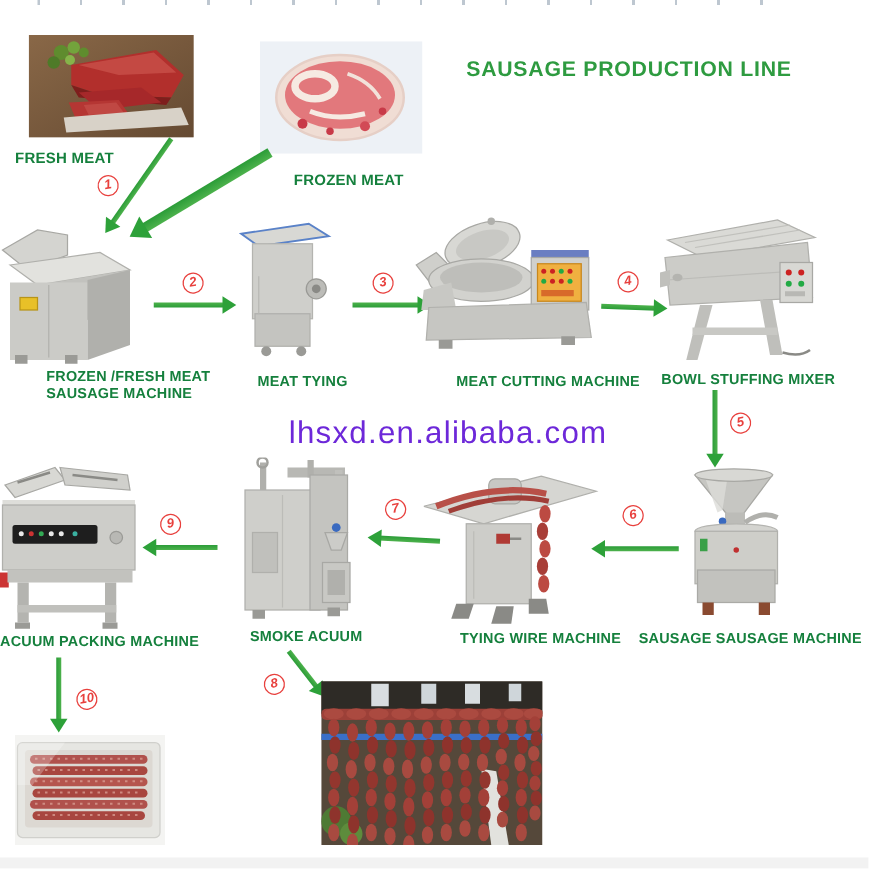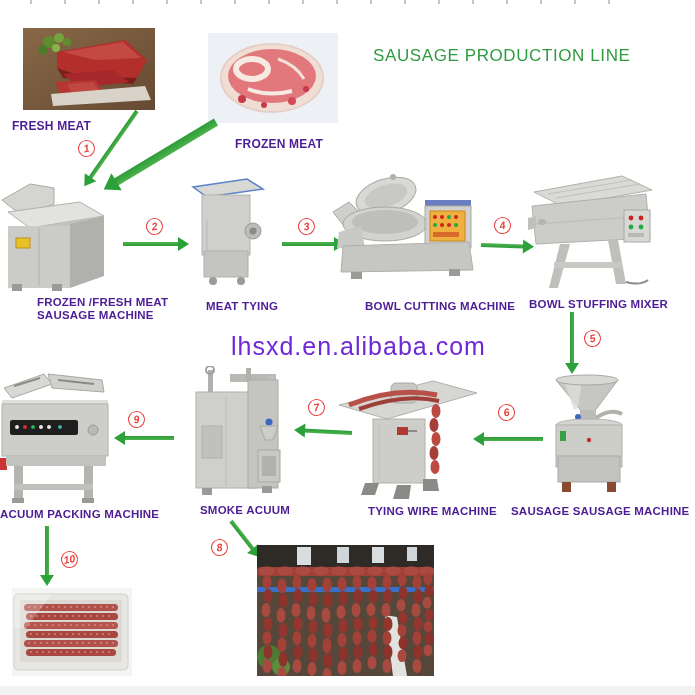"SAUSAGE PRODUCTION LINE" .title { font-weight: normal -> bold }
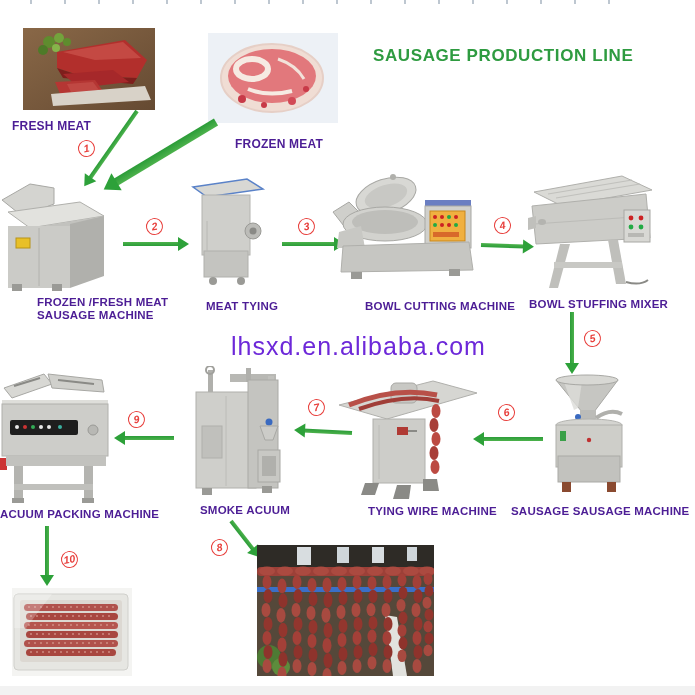"FRESH MEAT" .lbl { color: #4c1d95 -> #15803d }
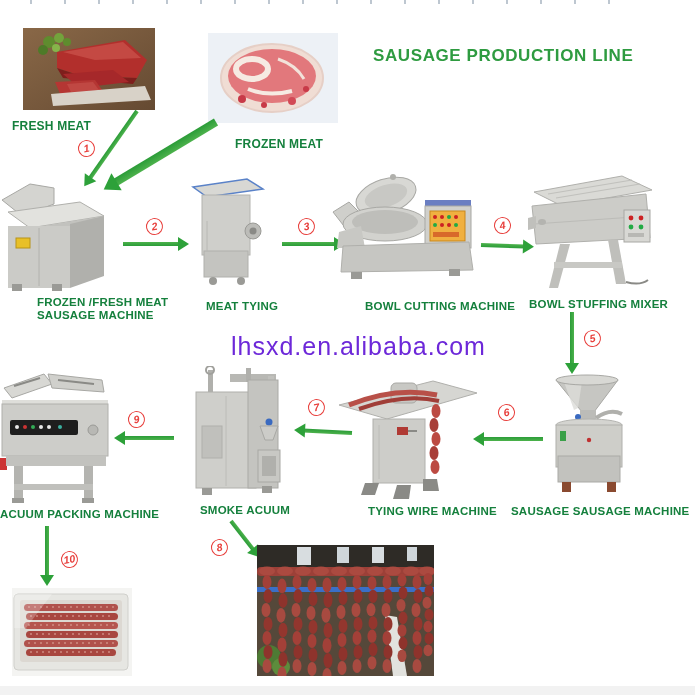"BOWL CUTTING MACHINE" div.lbl { text: BOWL -> MEAT }
